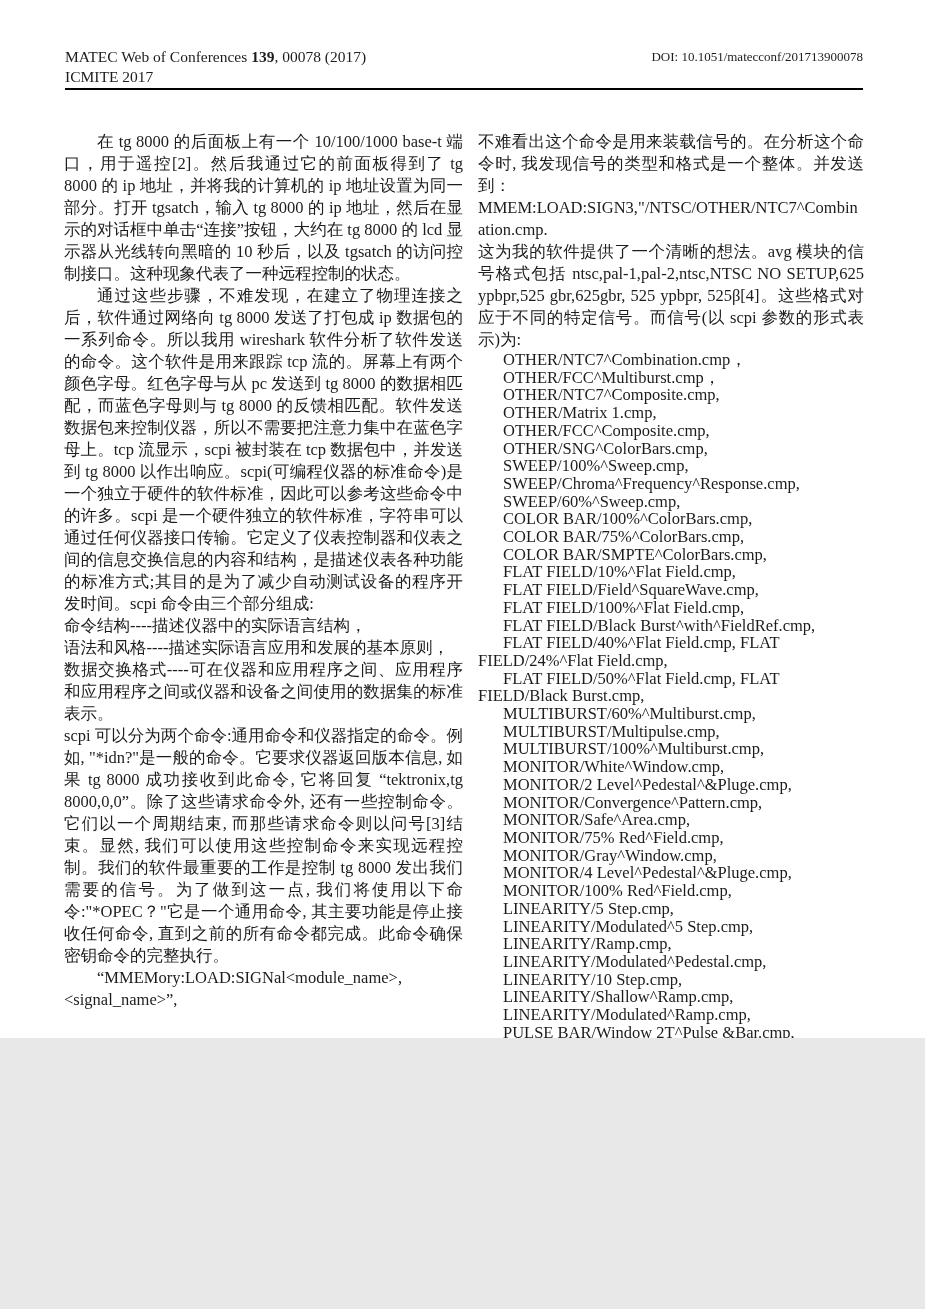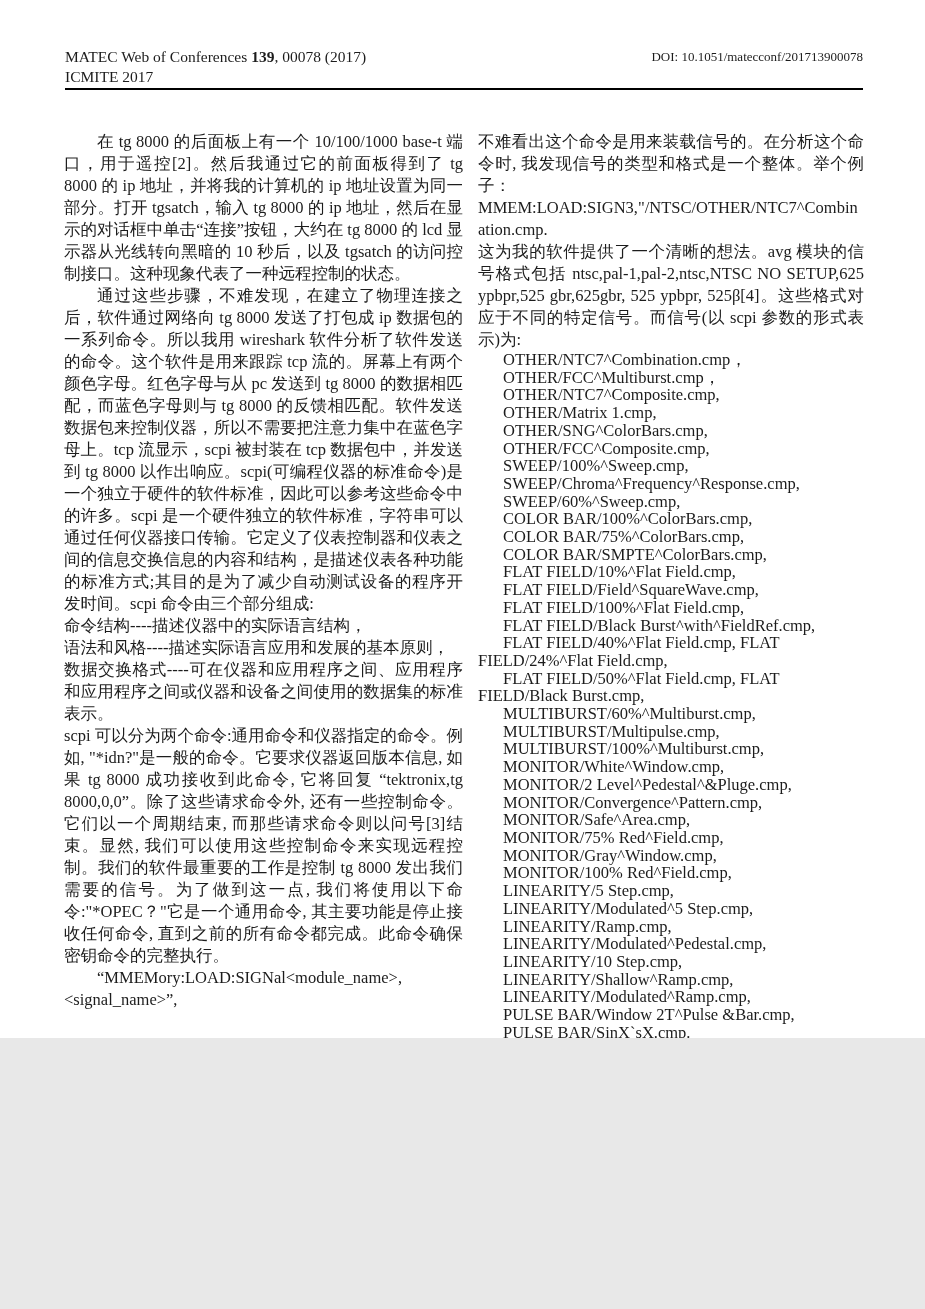"不难看出这个命令是用来装载信号的。在分析这个命令时," p.para { text: 举个例子 -> 并发送到 }
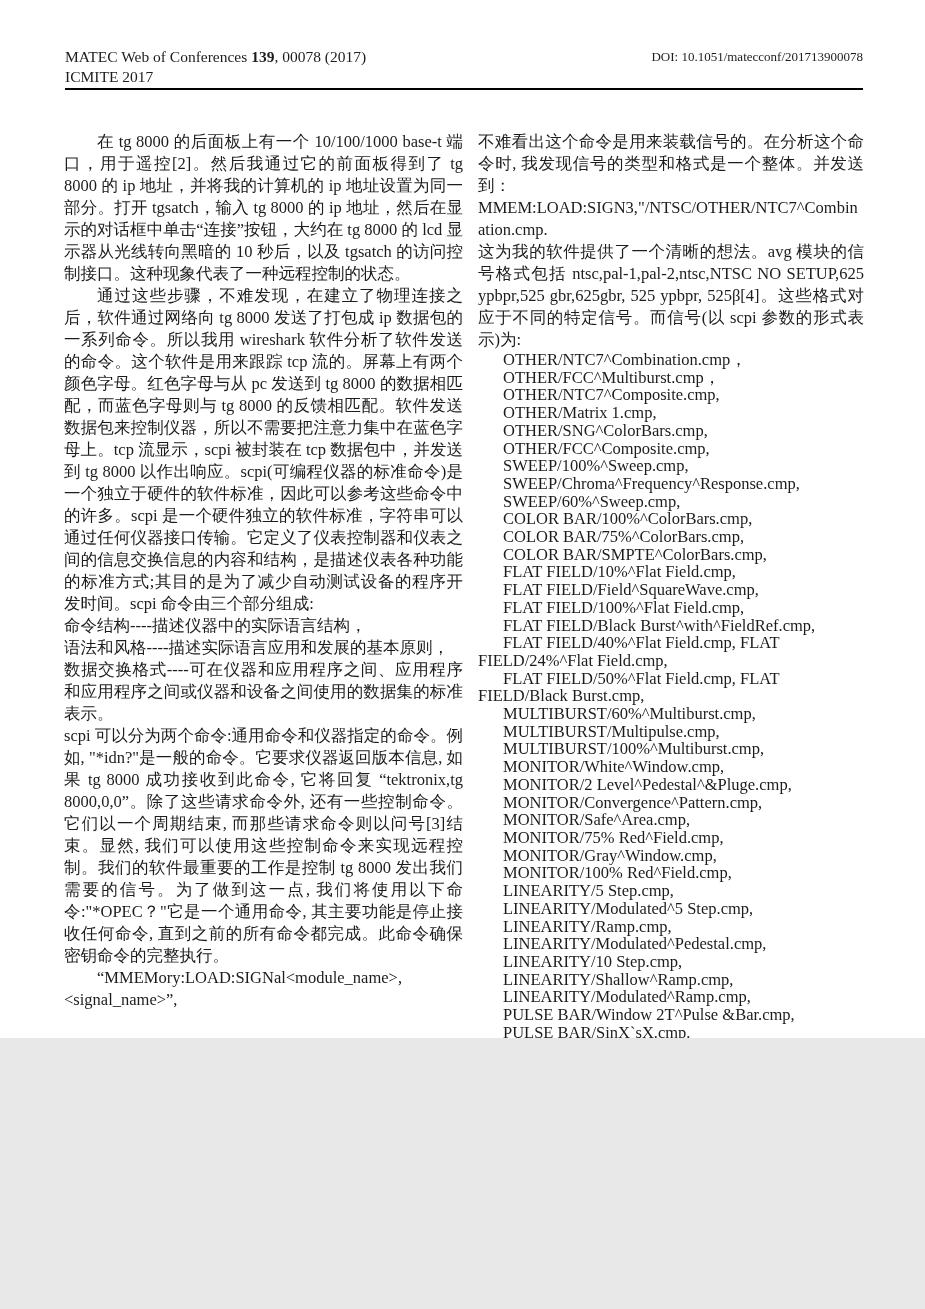"OTHER/SNG^ColorBars.cmp," div.signal-item { order: before "OTHER/FCC^Composite.cmp," -> after "OTHER/FCC^Composite.cmp," }
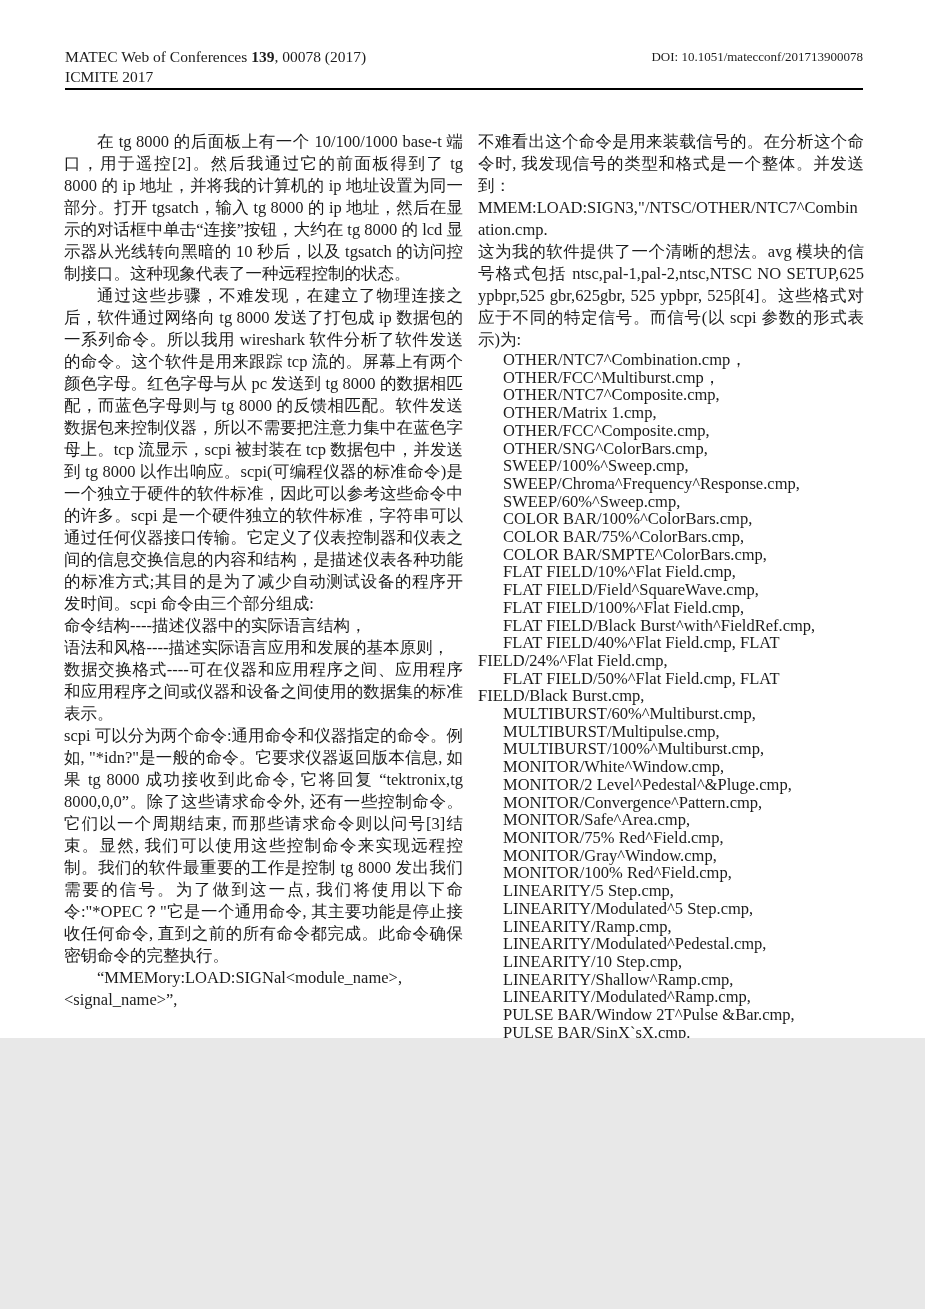"MONITOR/4 Level^Pedestal^&Pluge.cmp," div.signal-item { html: none -> <div>MONITOR/4 Level^Pedestal^&amp;Pluge.cmp,</div> }
